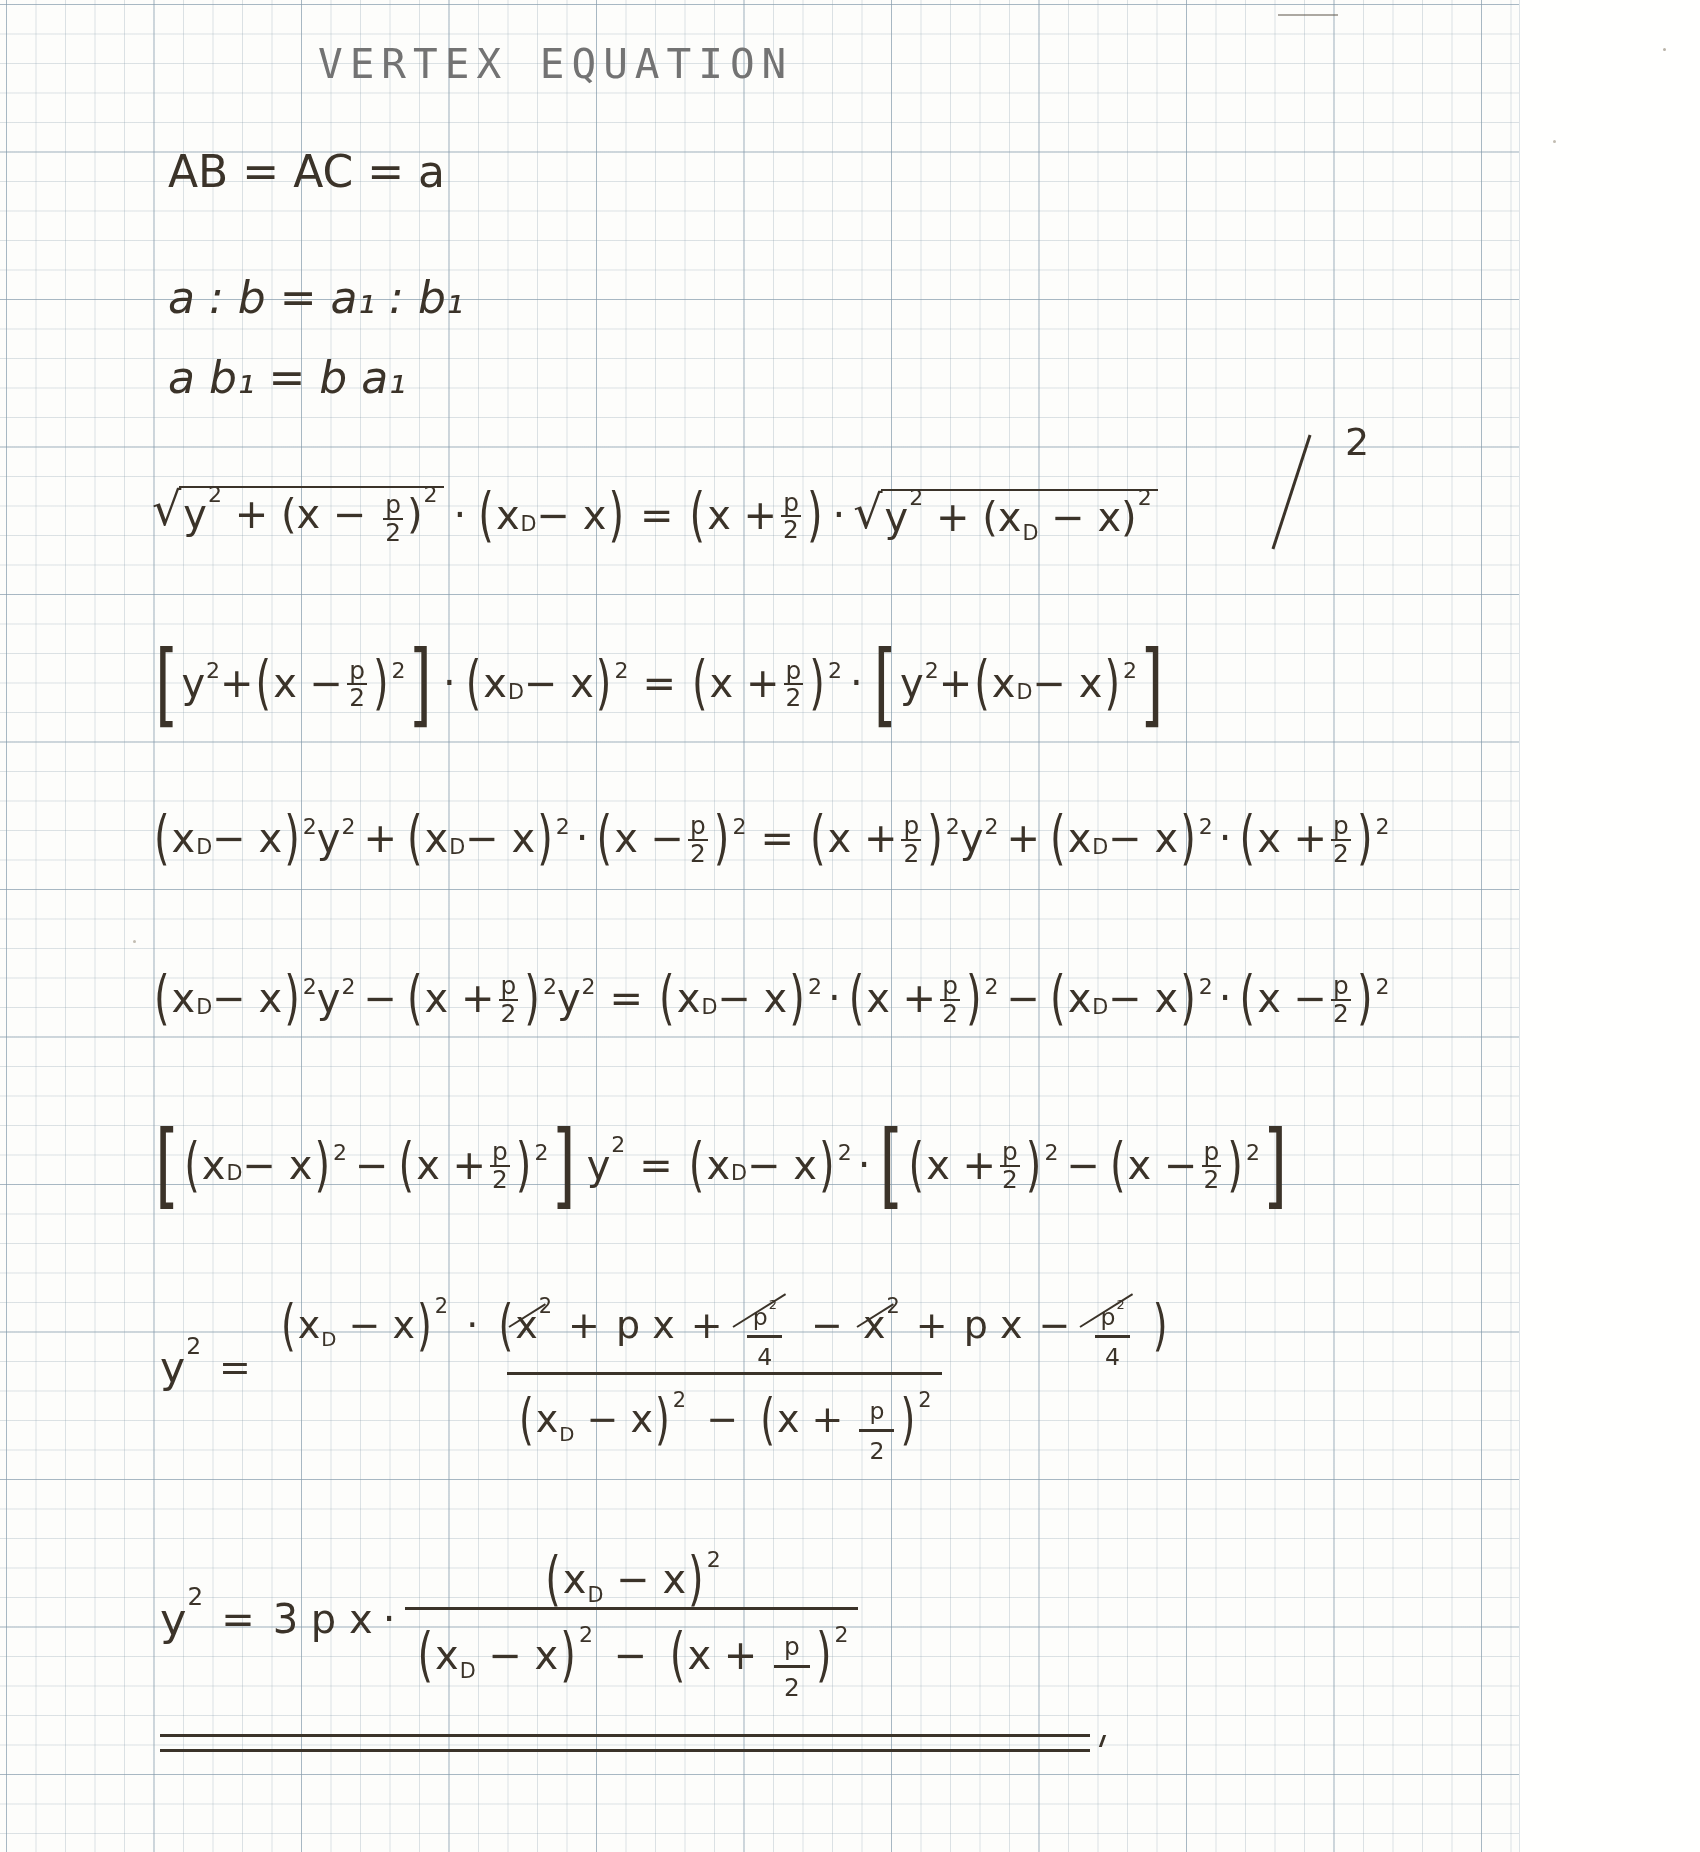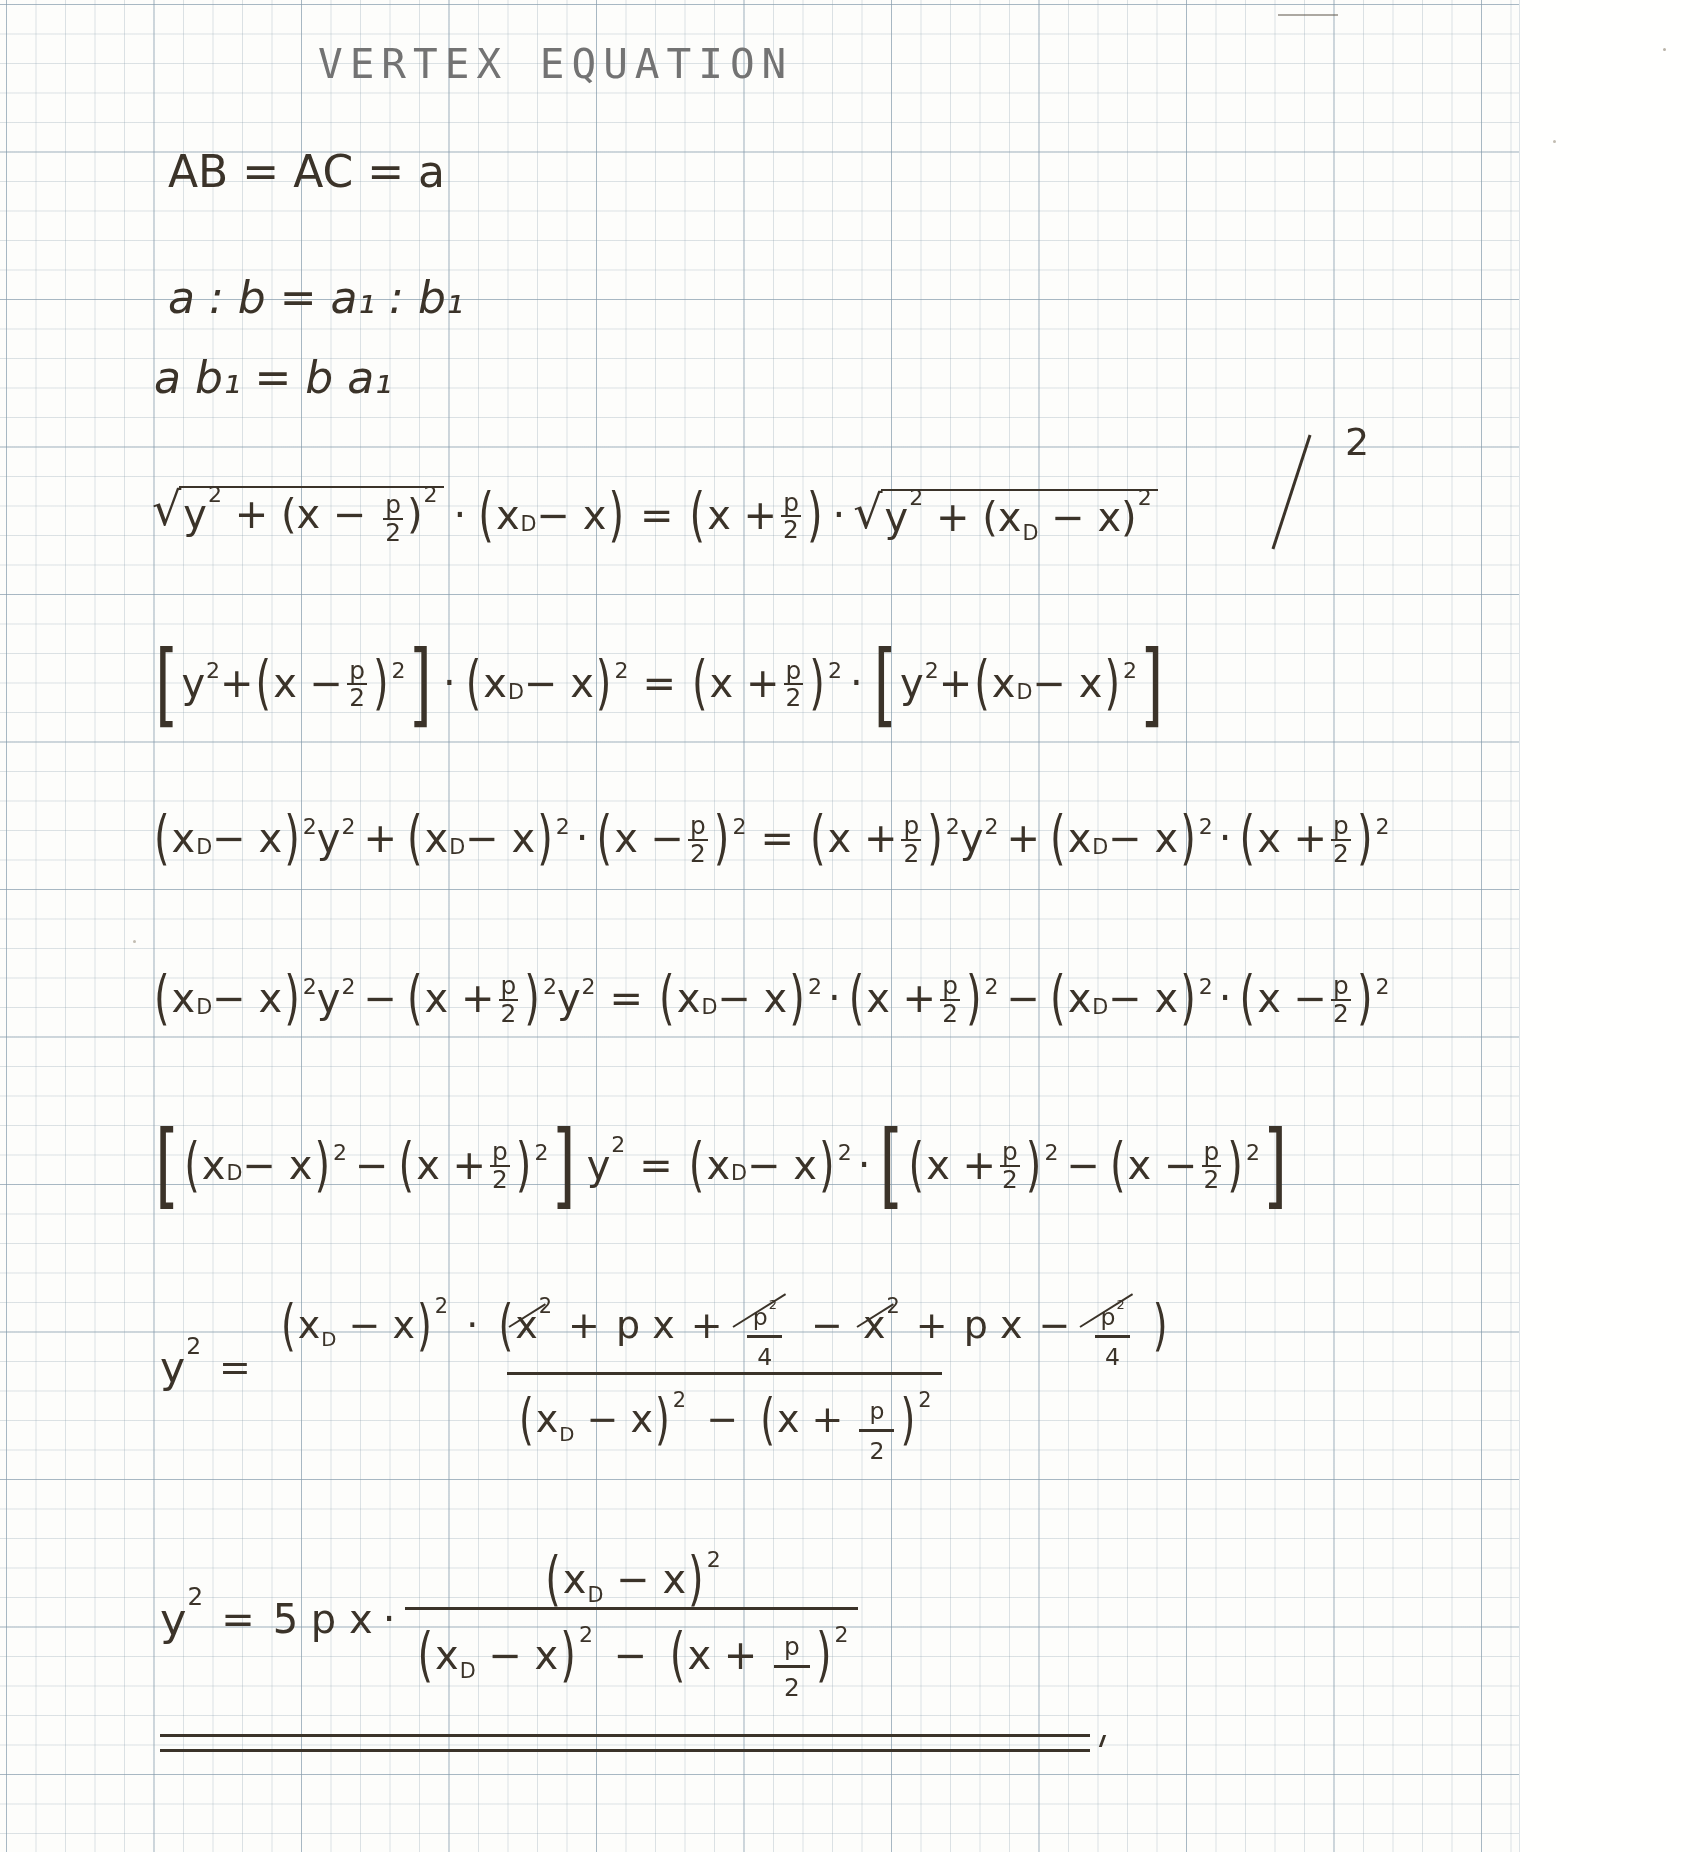"a b₁ = b a₁" div.ink { left: 154px -> 168px }
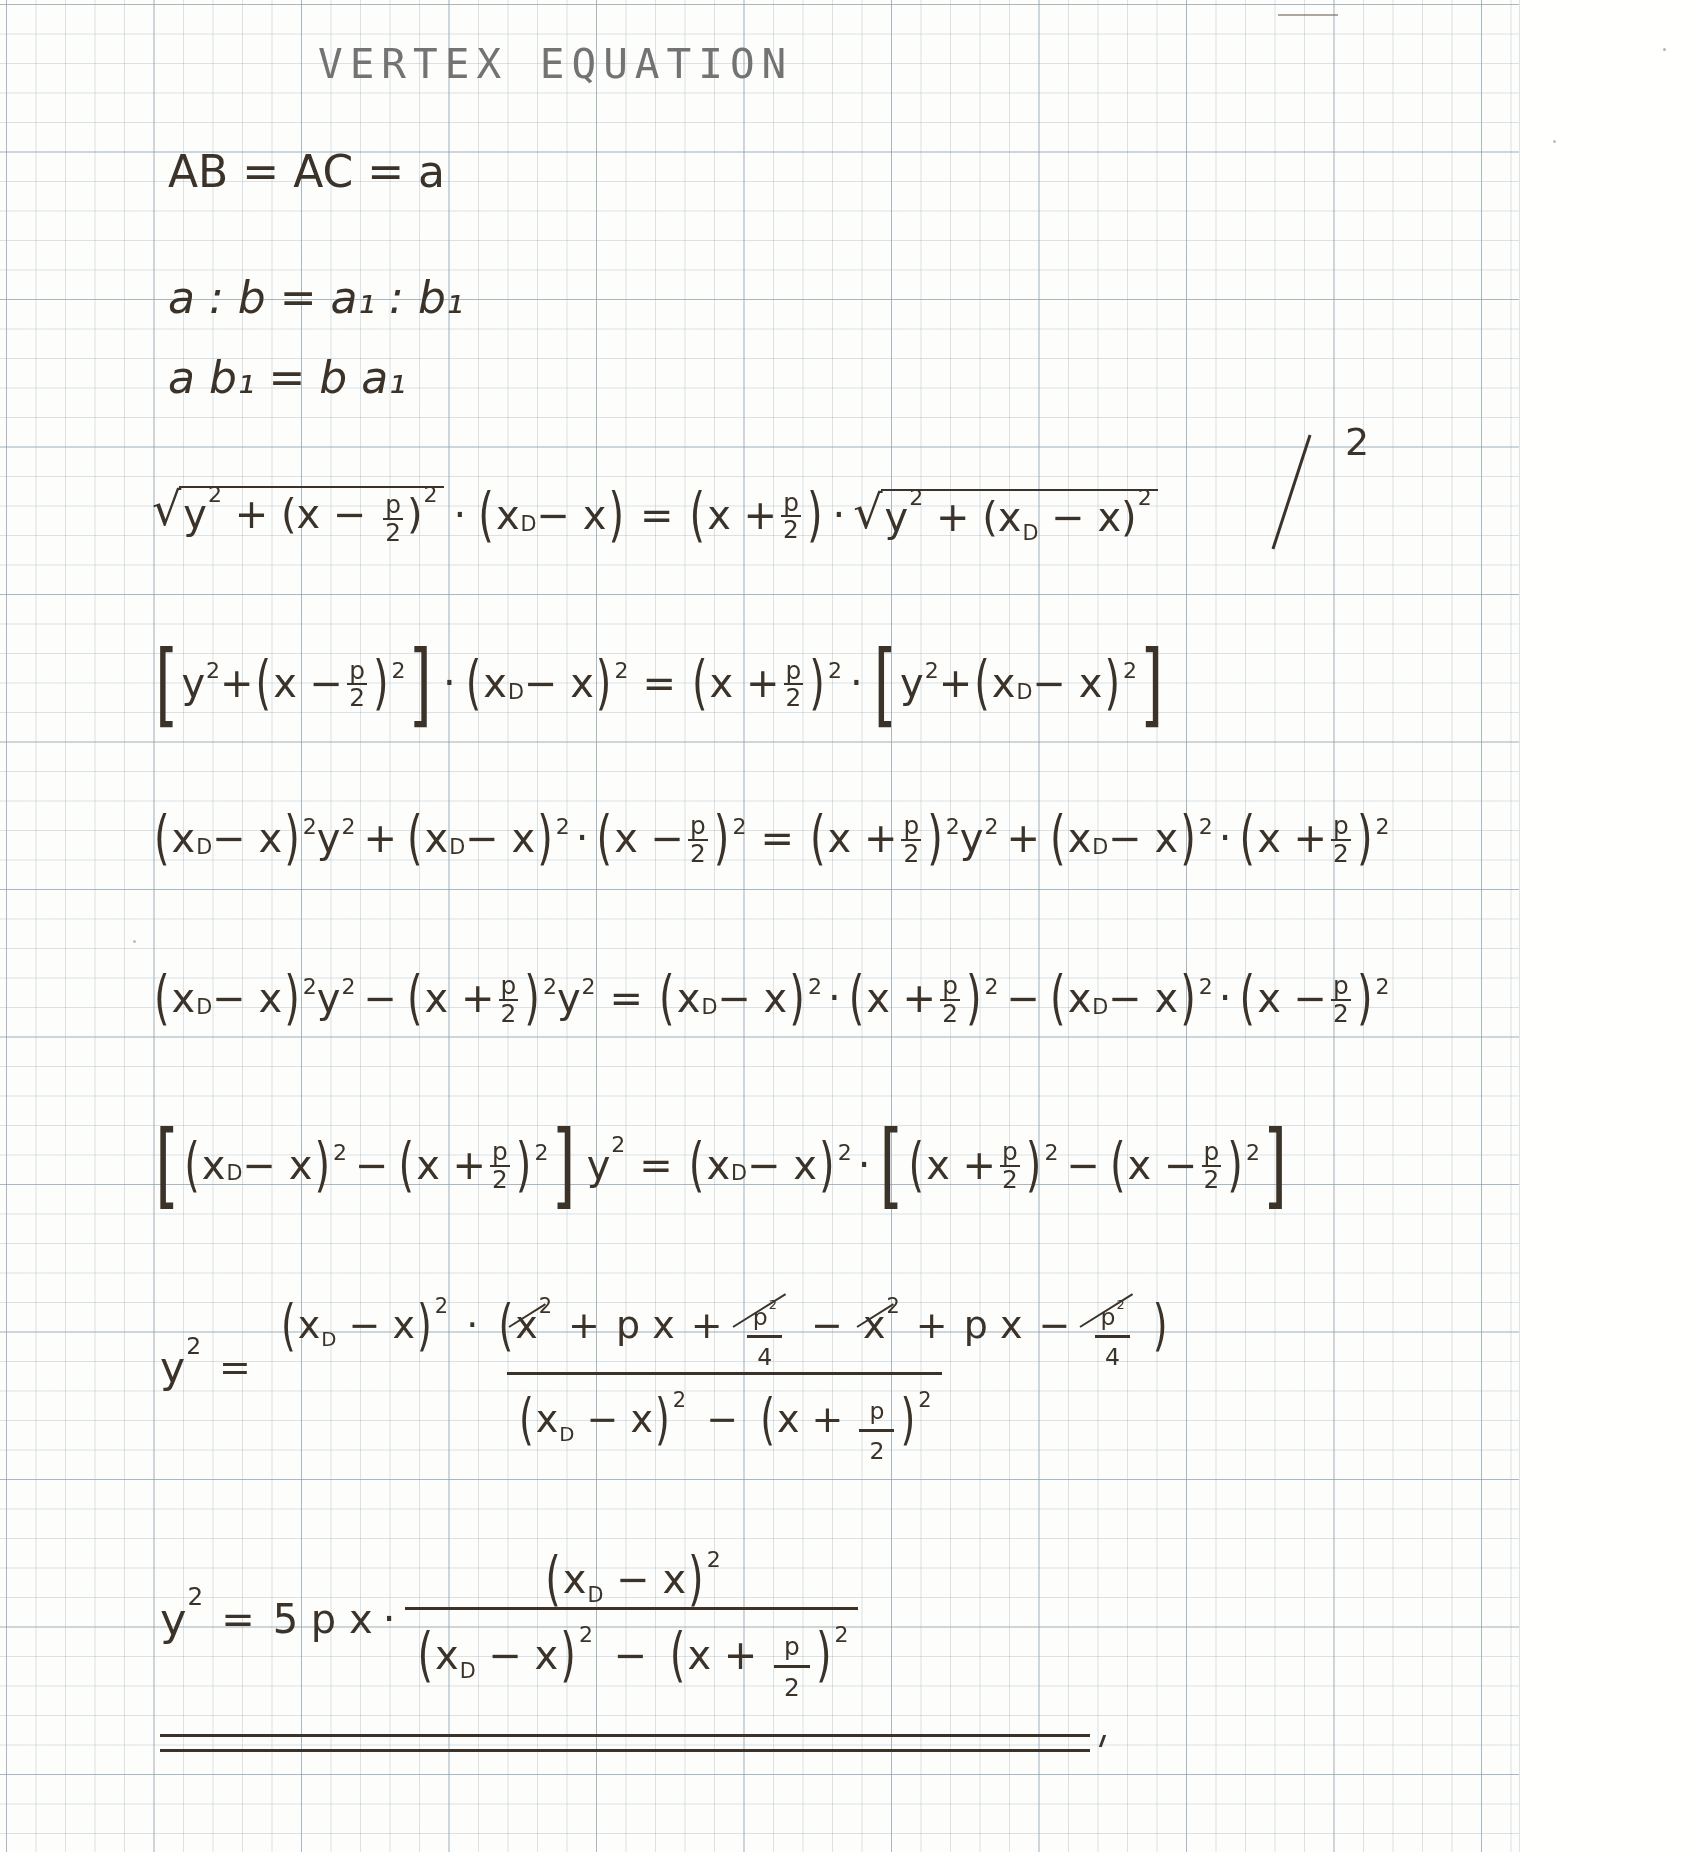"5 p x" span { text: 5 -> 3 }
